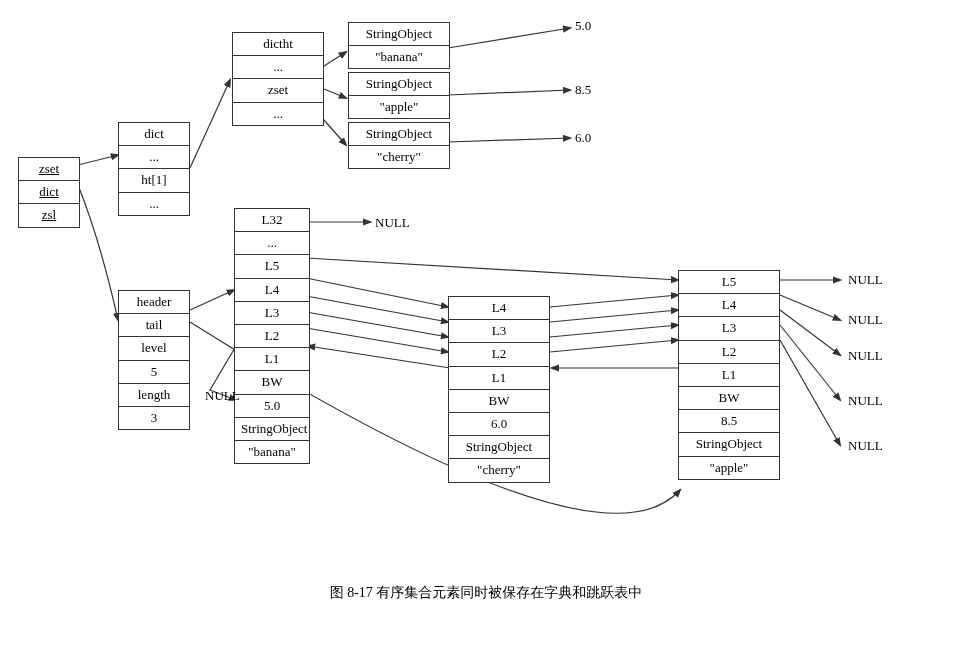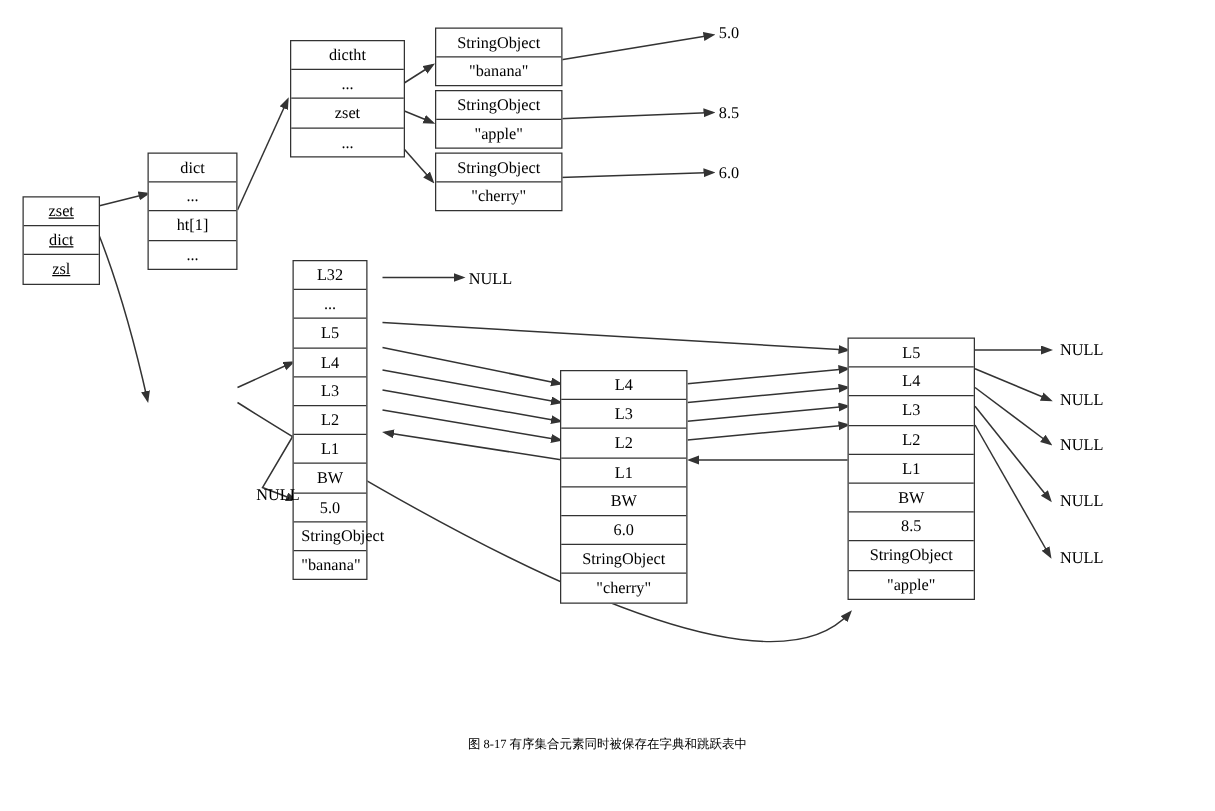"L32" div.box { width: 60px -> 76px }
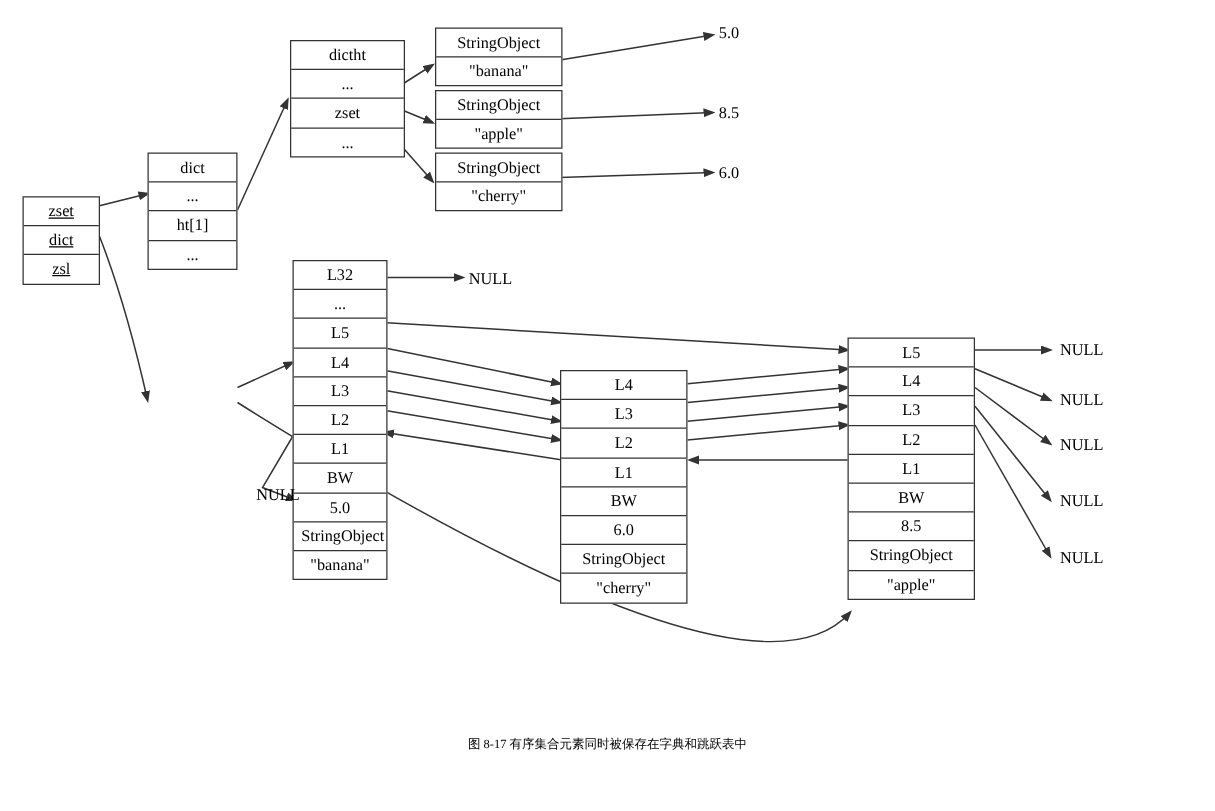"header" div.box { html: none -> <div> <div>header</div> <div>tail</div> <div>level</div> <div>5</div> <div>length</div> <div>3</div> </div> }
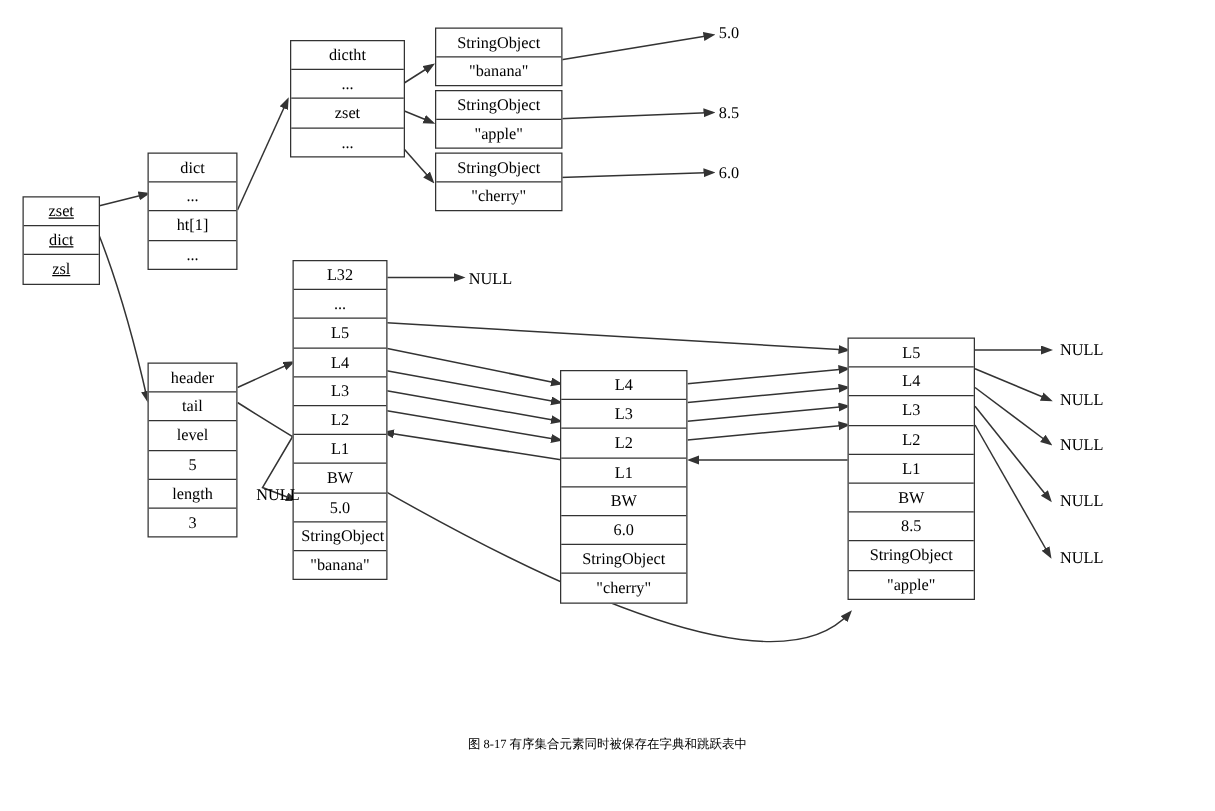"图 8-17 有序集合元素同时被保存在字典和跳跃表中" .caption { font-size: 10px -> 14px }
